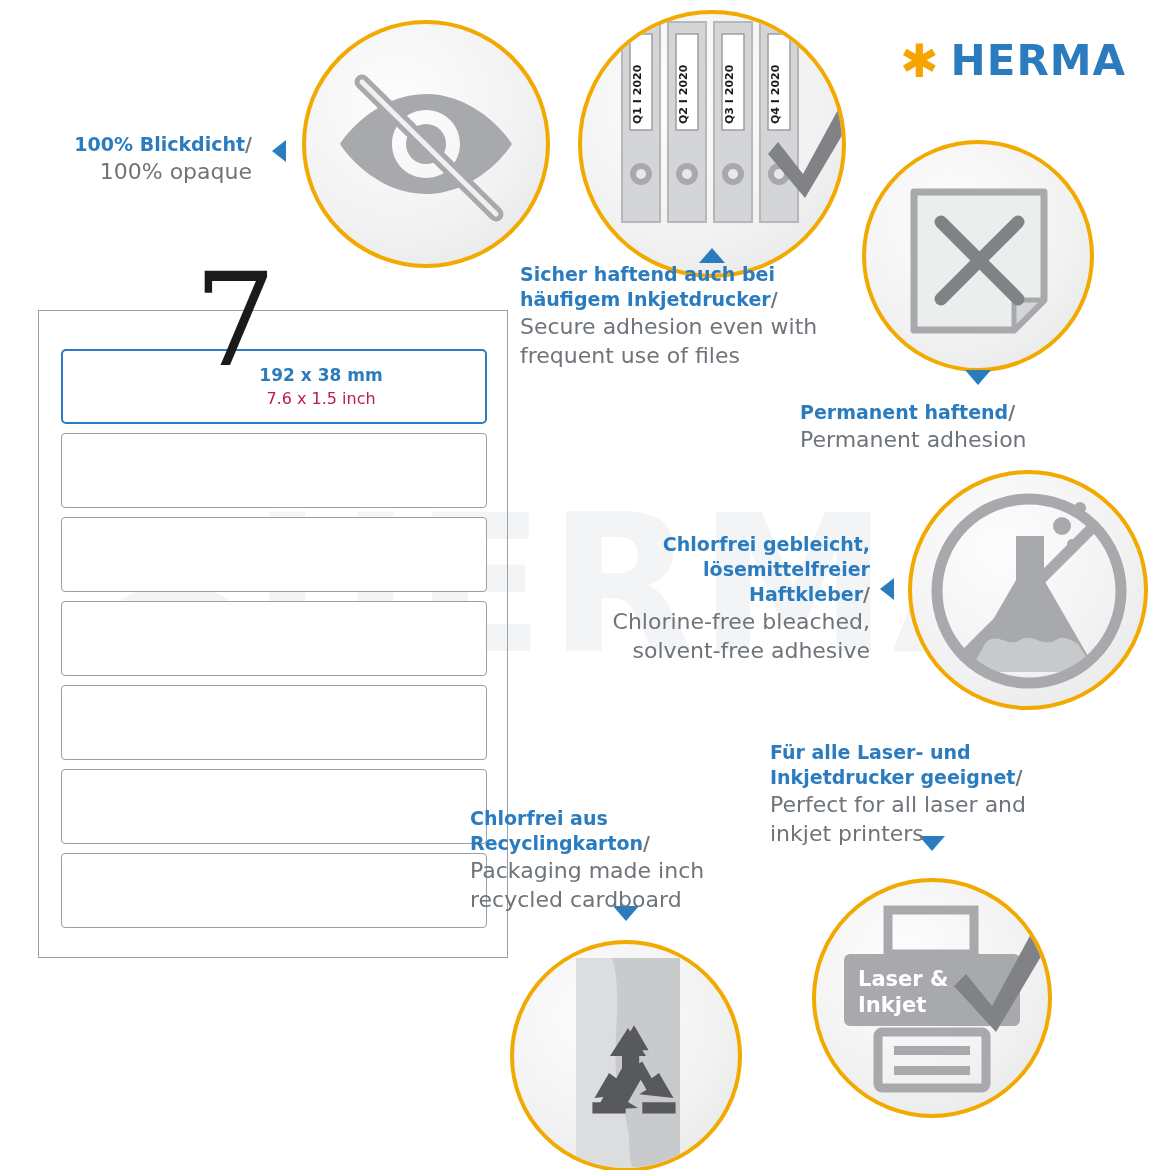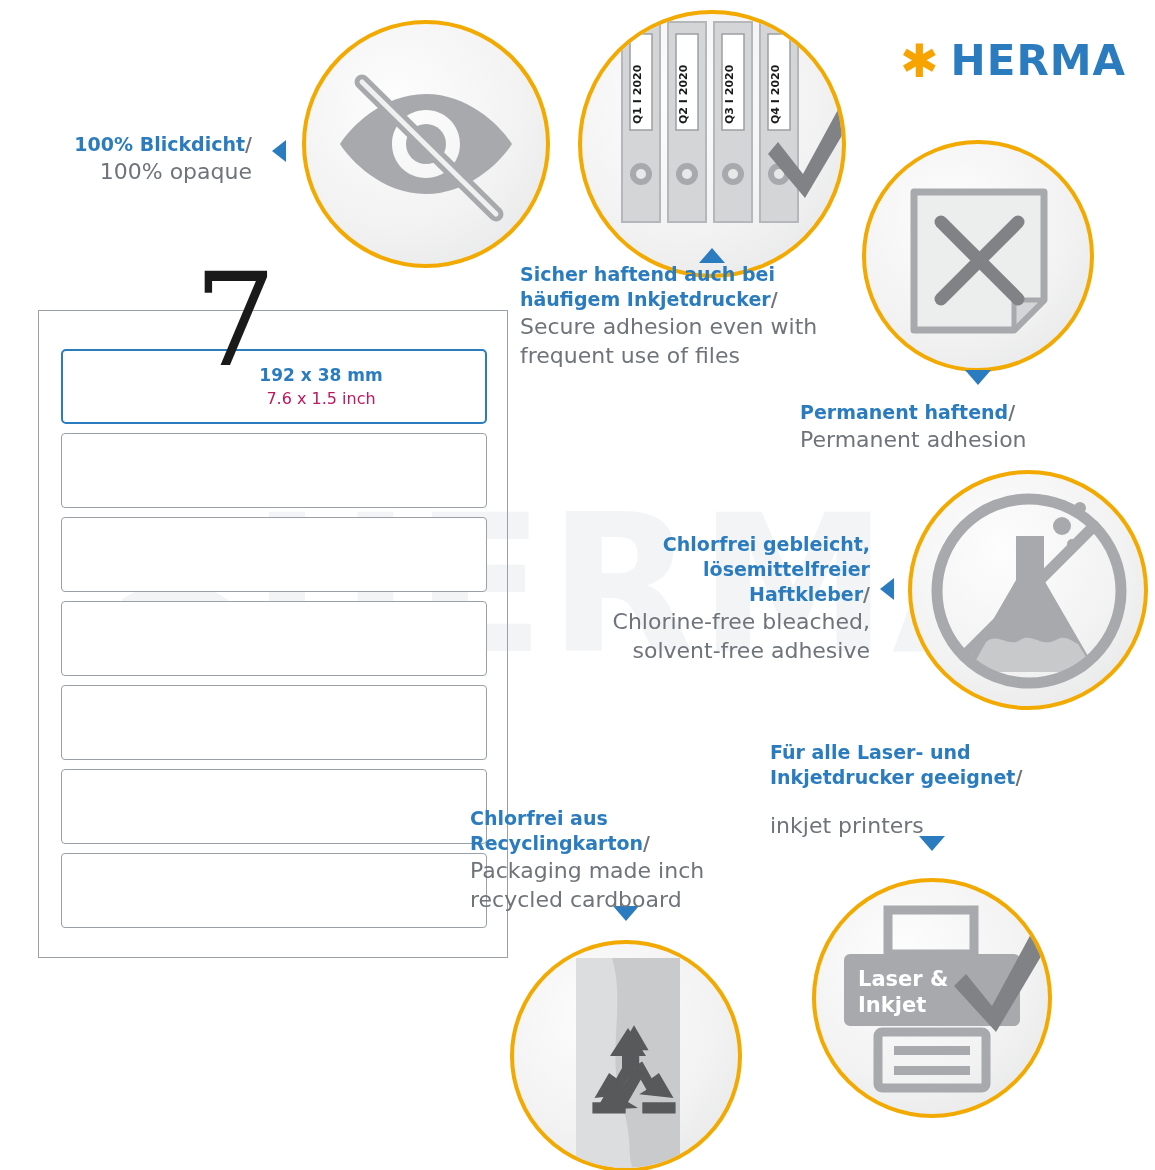"Perfect for all laser and" span.en { html: none -> <span>Perfect for all laser and</span> }
